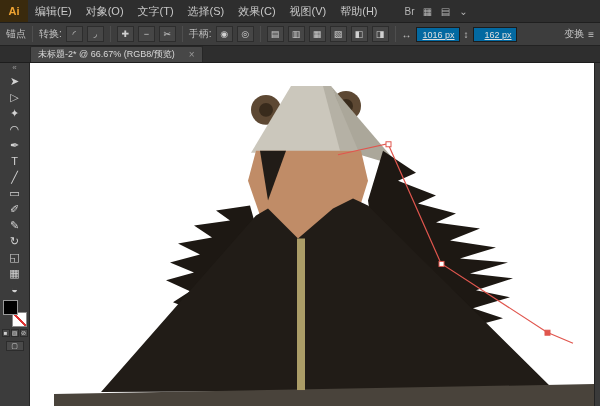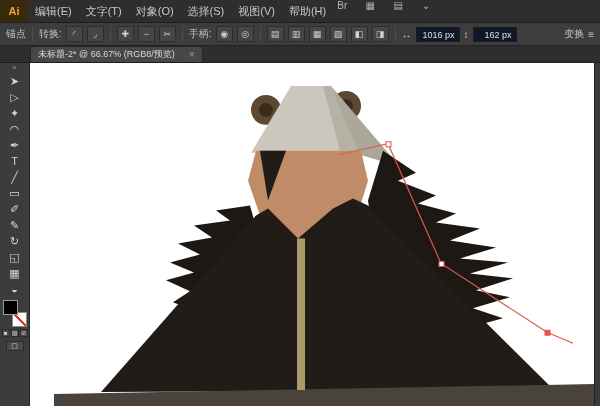"Ai" .menubar { align-items: flex-start -> center }
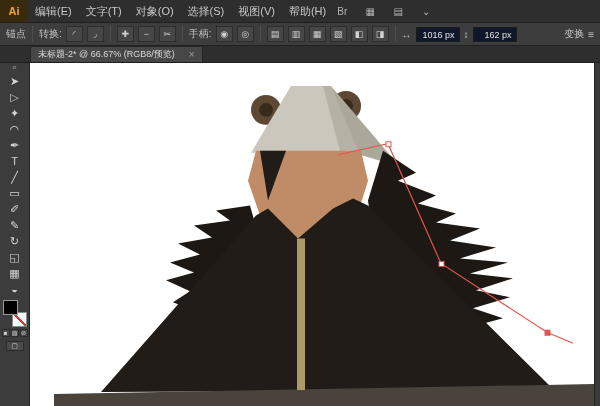"文字(T)" span.menu-item { order: before "对象(O)" -> after "对象(O)" }
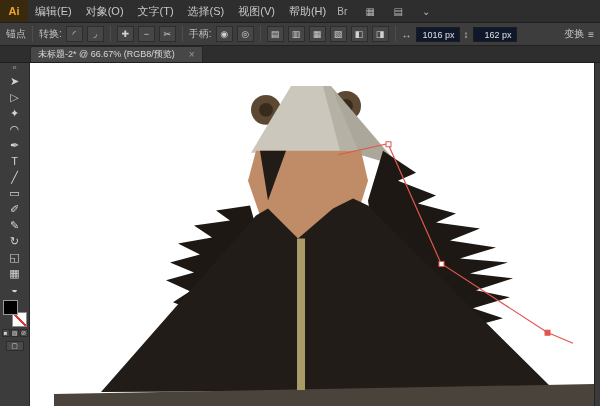"效果(C)" span.menu-item { html: none -> <span>效果(C)</span> }
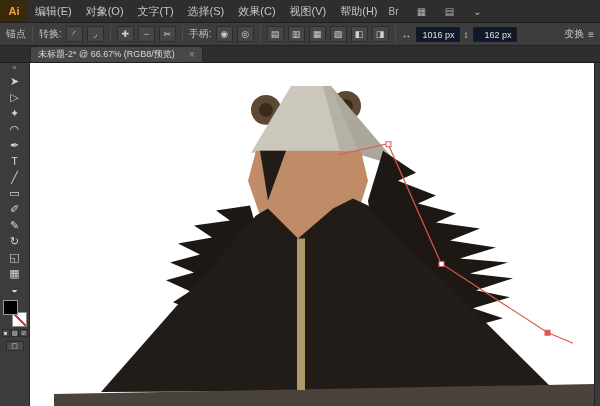"Br" .mb-icons { gap: 10px -> 0; margin-left: 0 -> 16px }
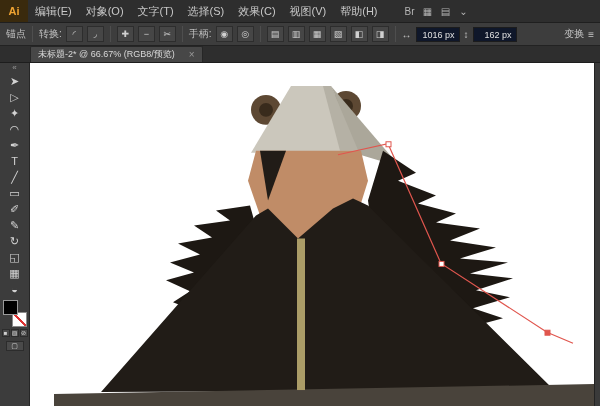"1016 px" .cb-field { background: #0f172a -> #0369a1; text-decoration: none -> underline }
